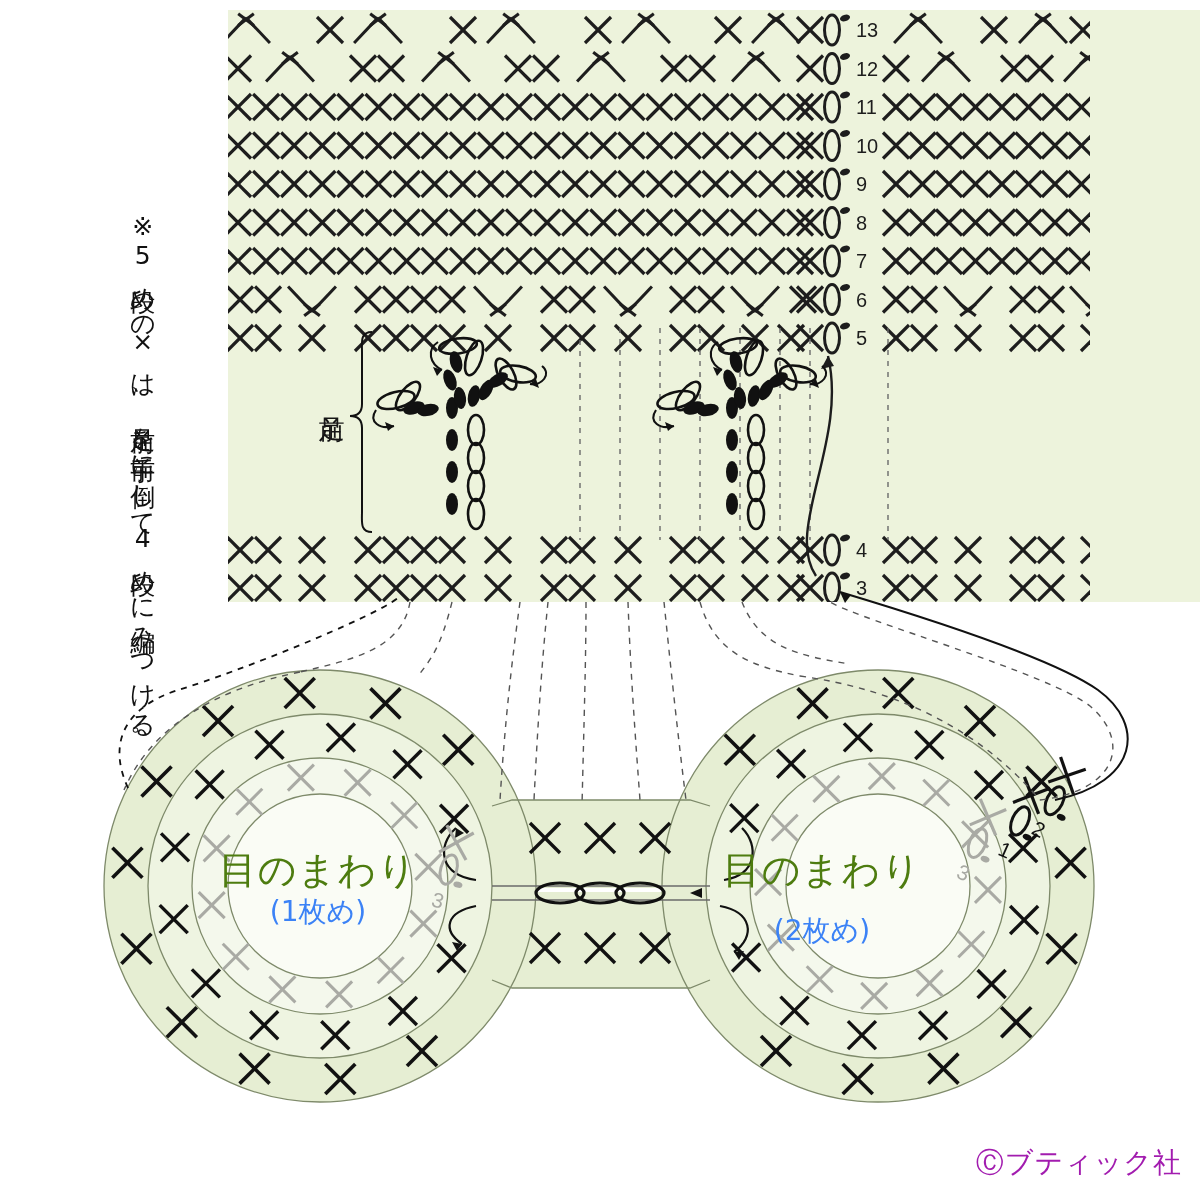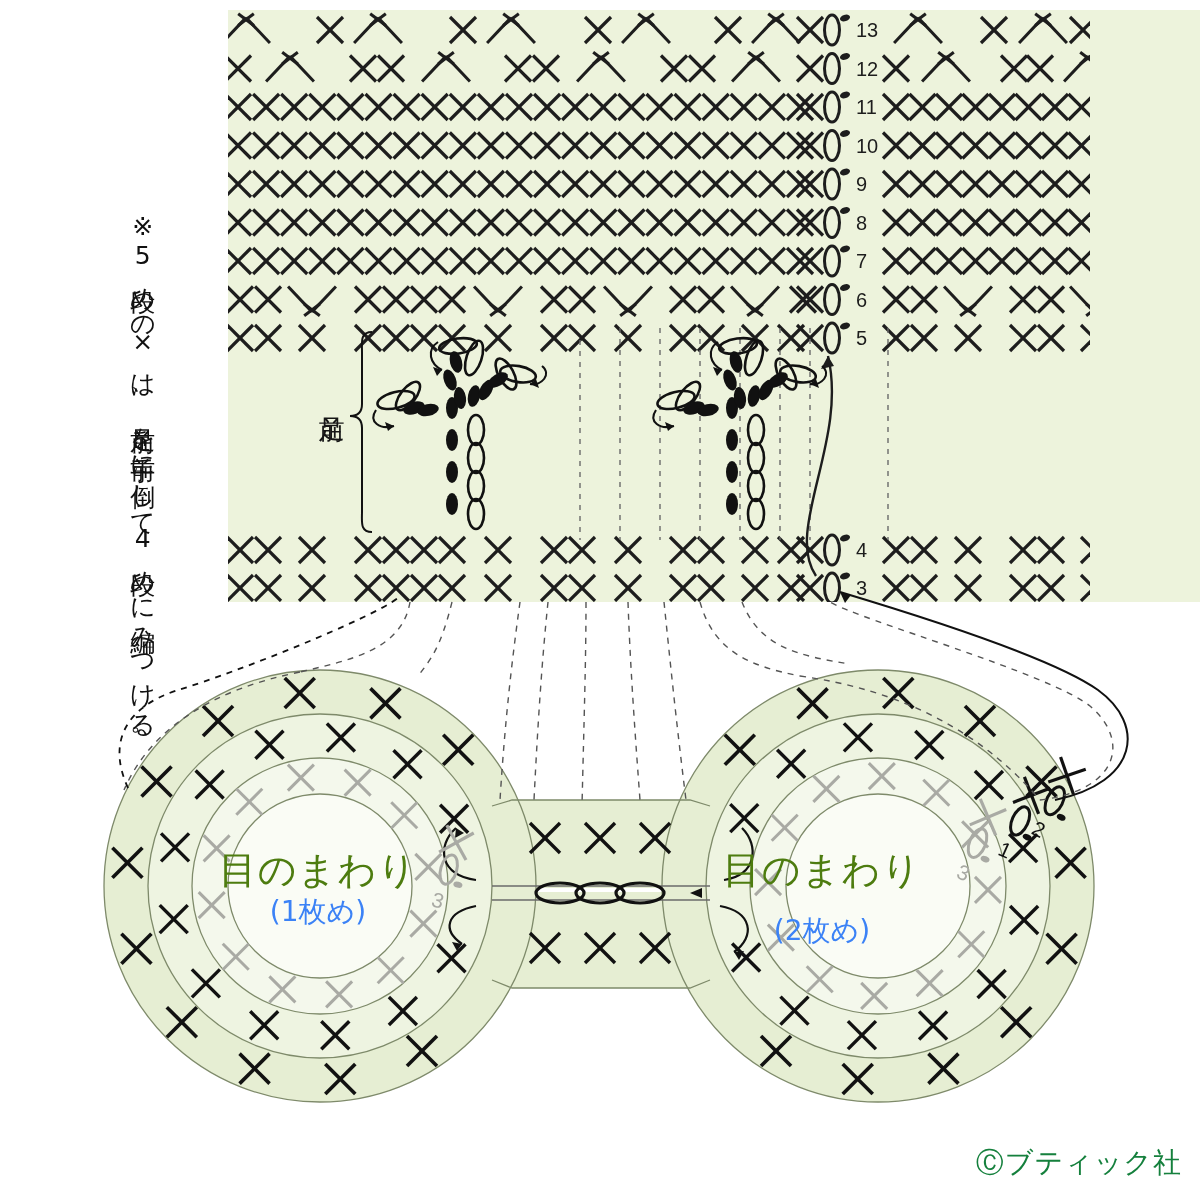"Ⓒブティック社" #copyright { color: #15803d -> #a21caf }
